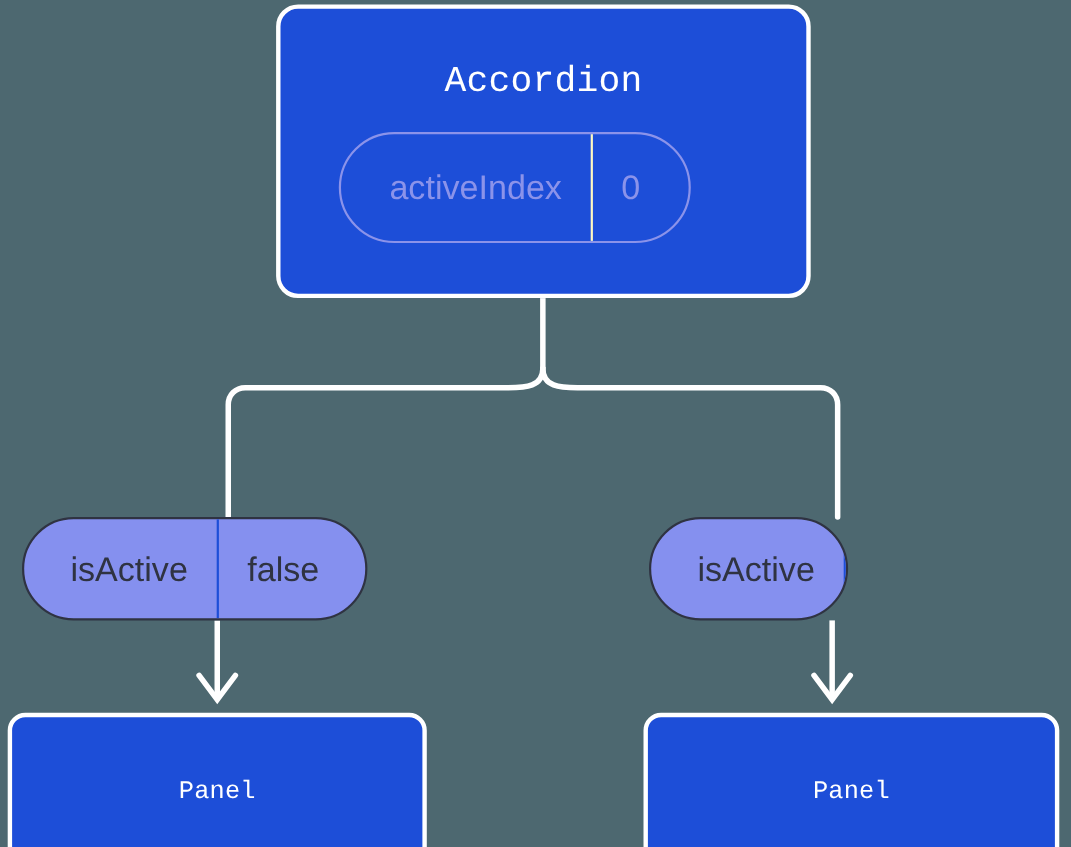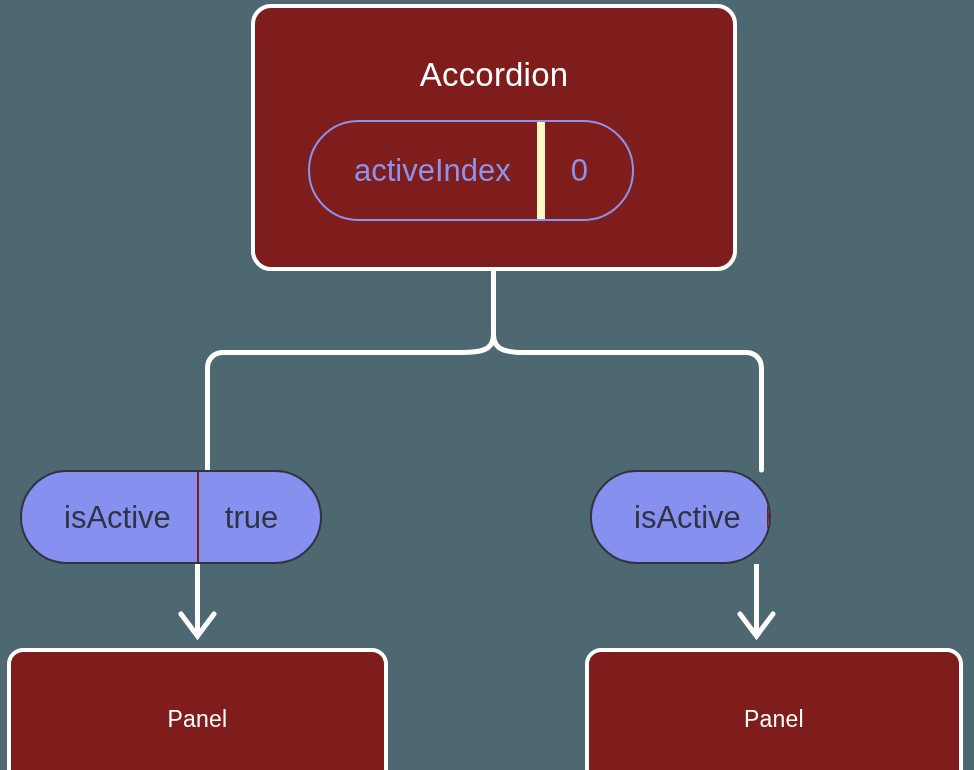"Accordion" .node-box { background: #7f1d1d -> #1d4ed8; font-family: none -> Liberation Mono, monospace }
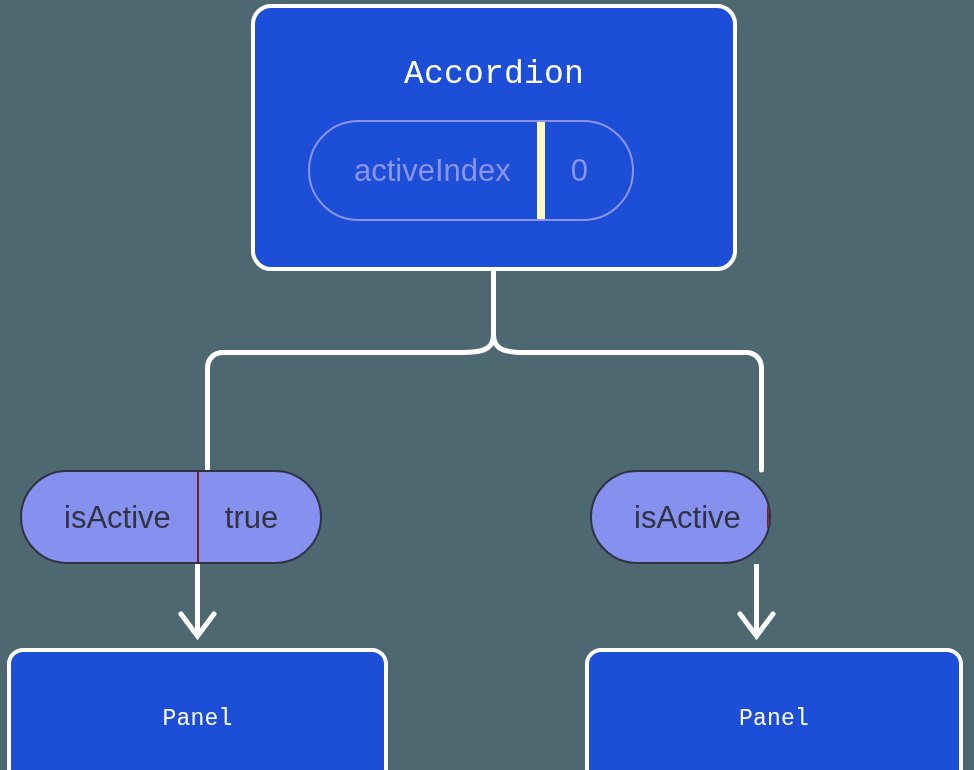"activeIndex" .pill-outline .pill-key { border-right: 8px solid #fef9c3 -> 2px solid #fef9c3 }
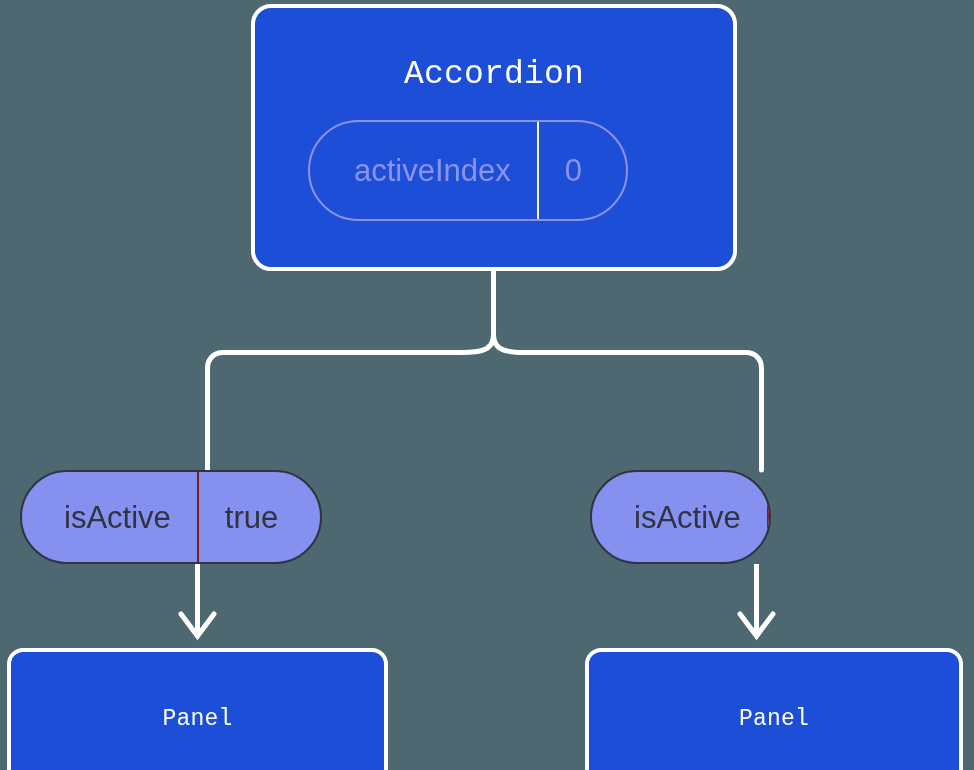"isActive" .pill-solid .pill-key { border-right: 2px solid #7f1d1d -> 2px solid #1d4ed8 }
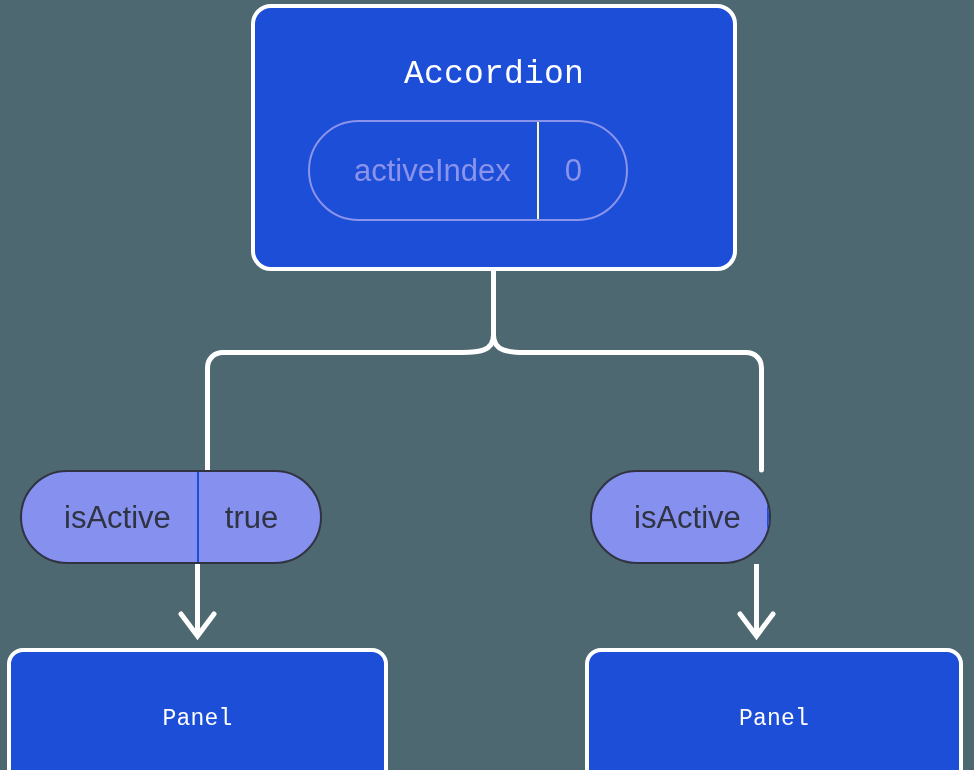"true" span.pill-val { text: true -> false }
